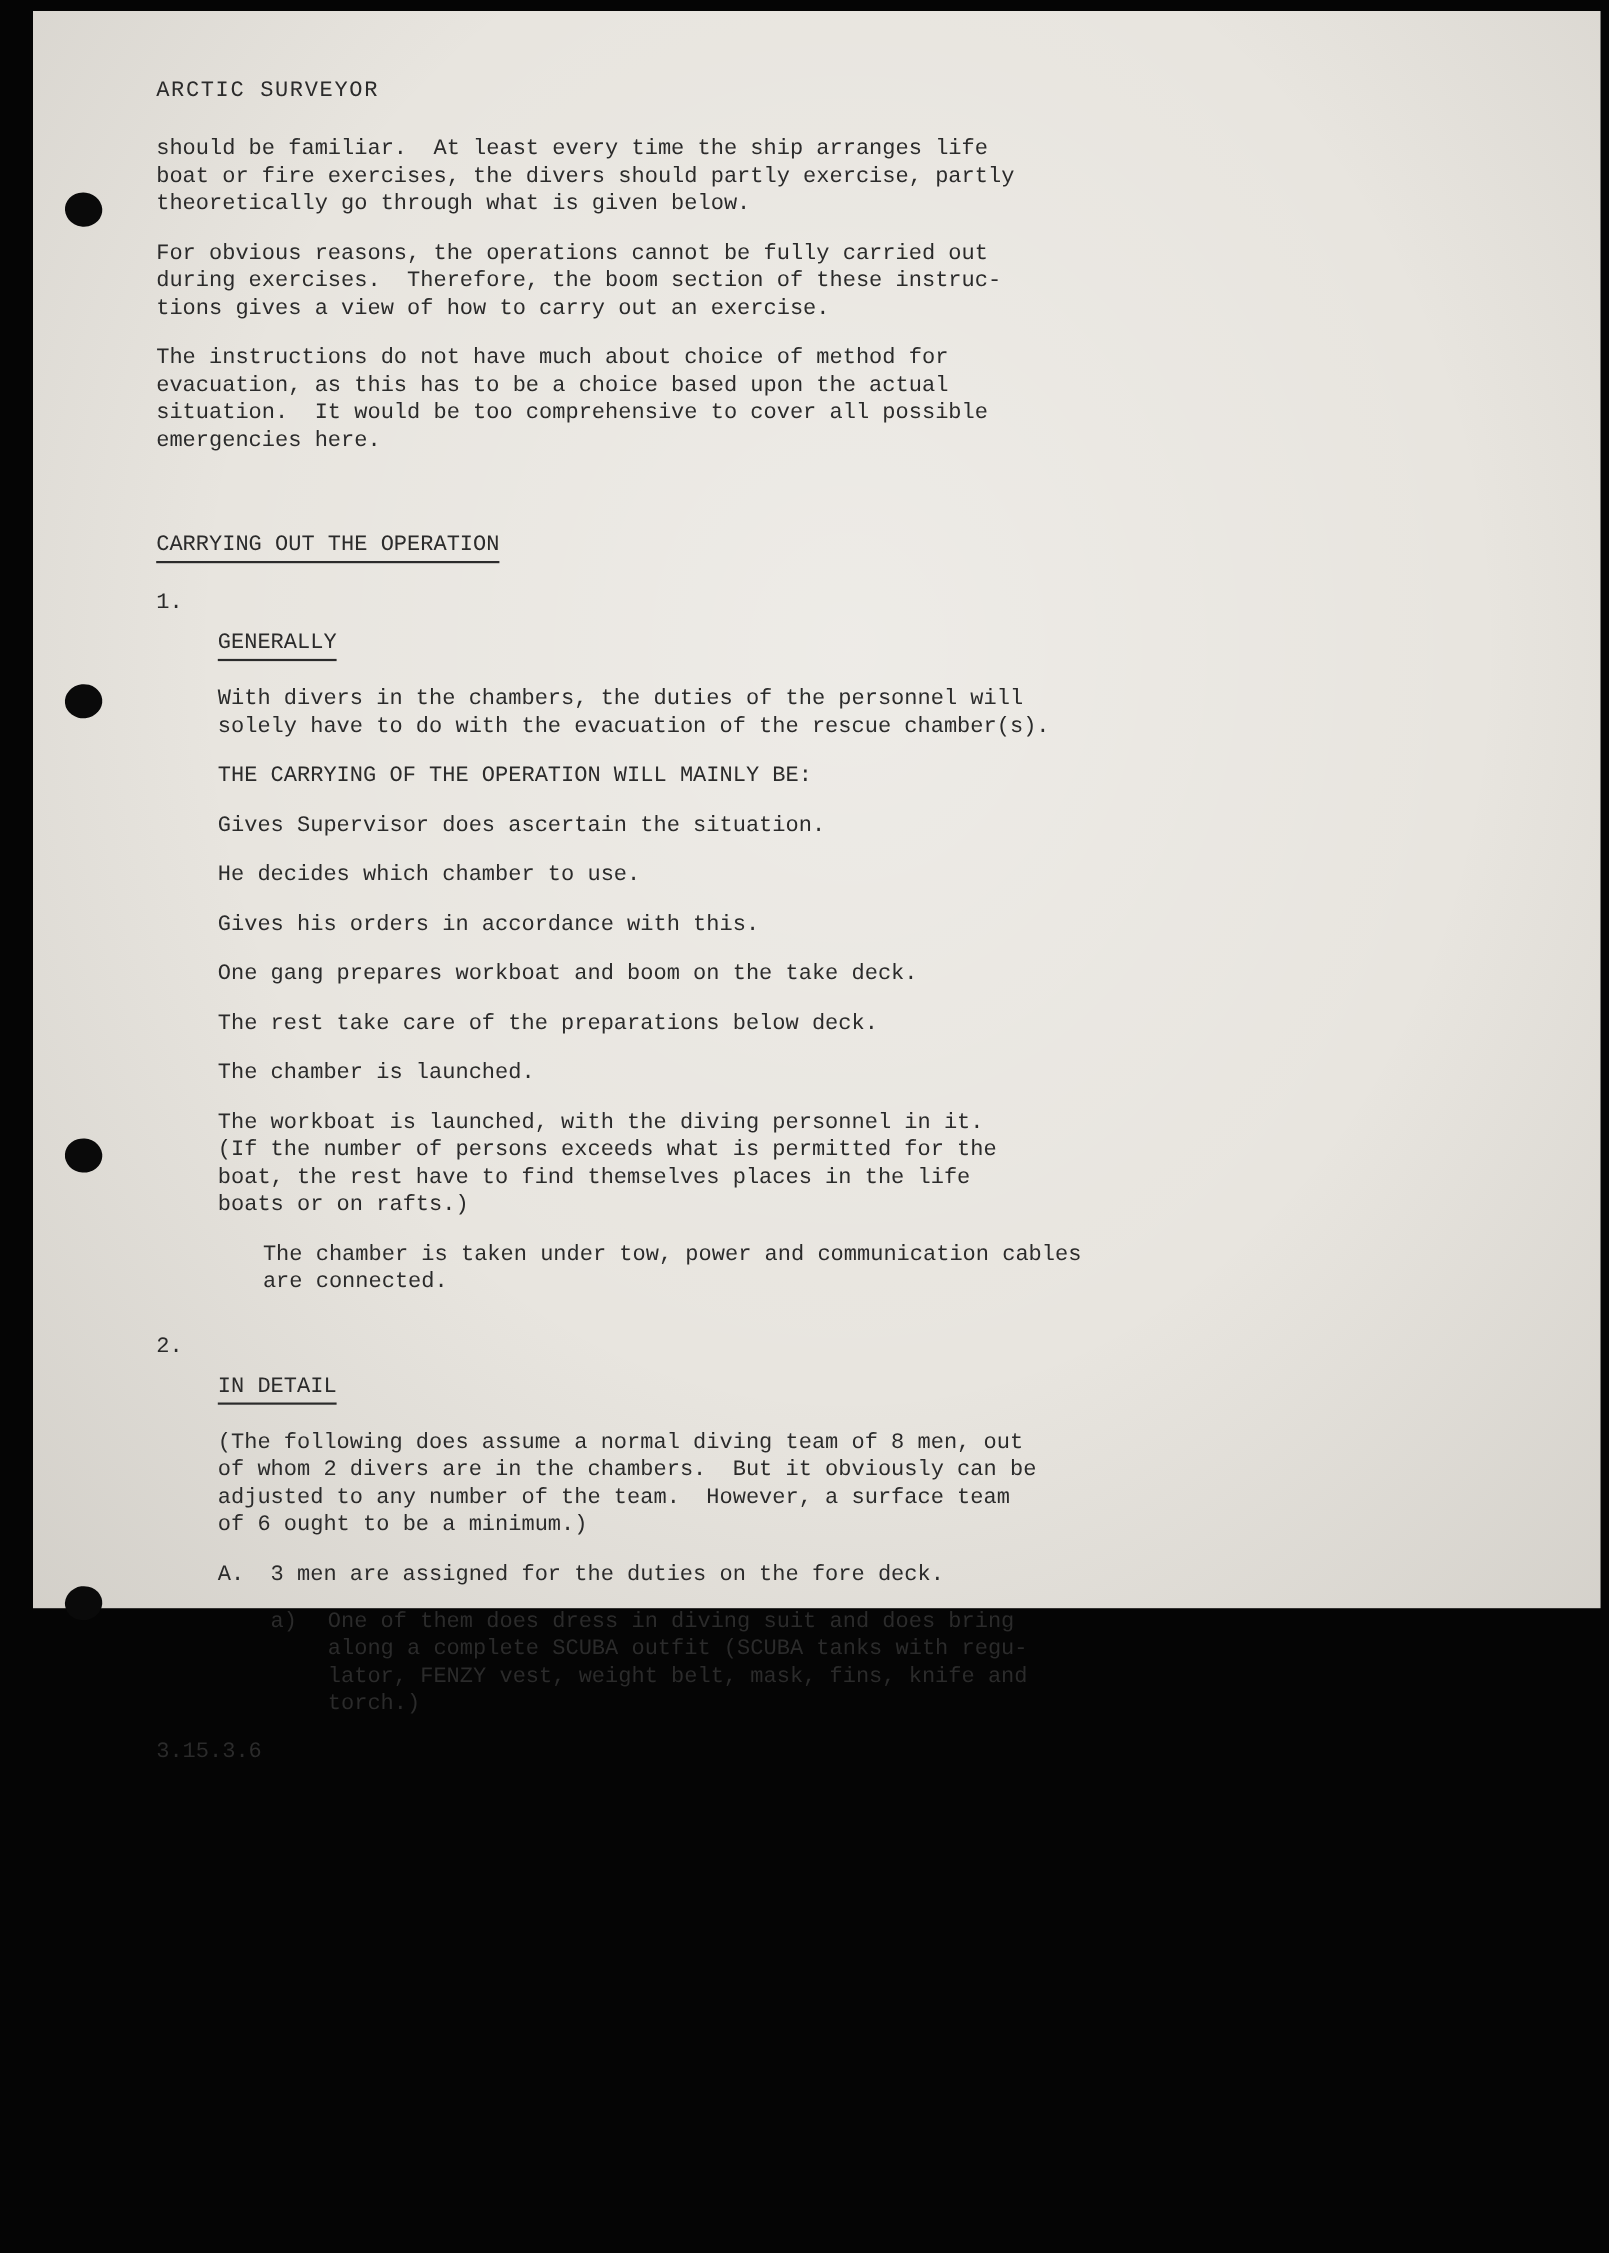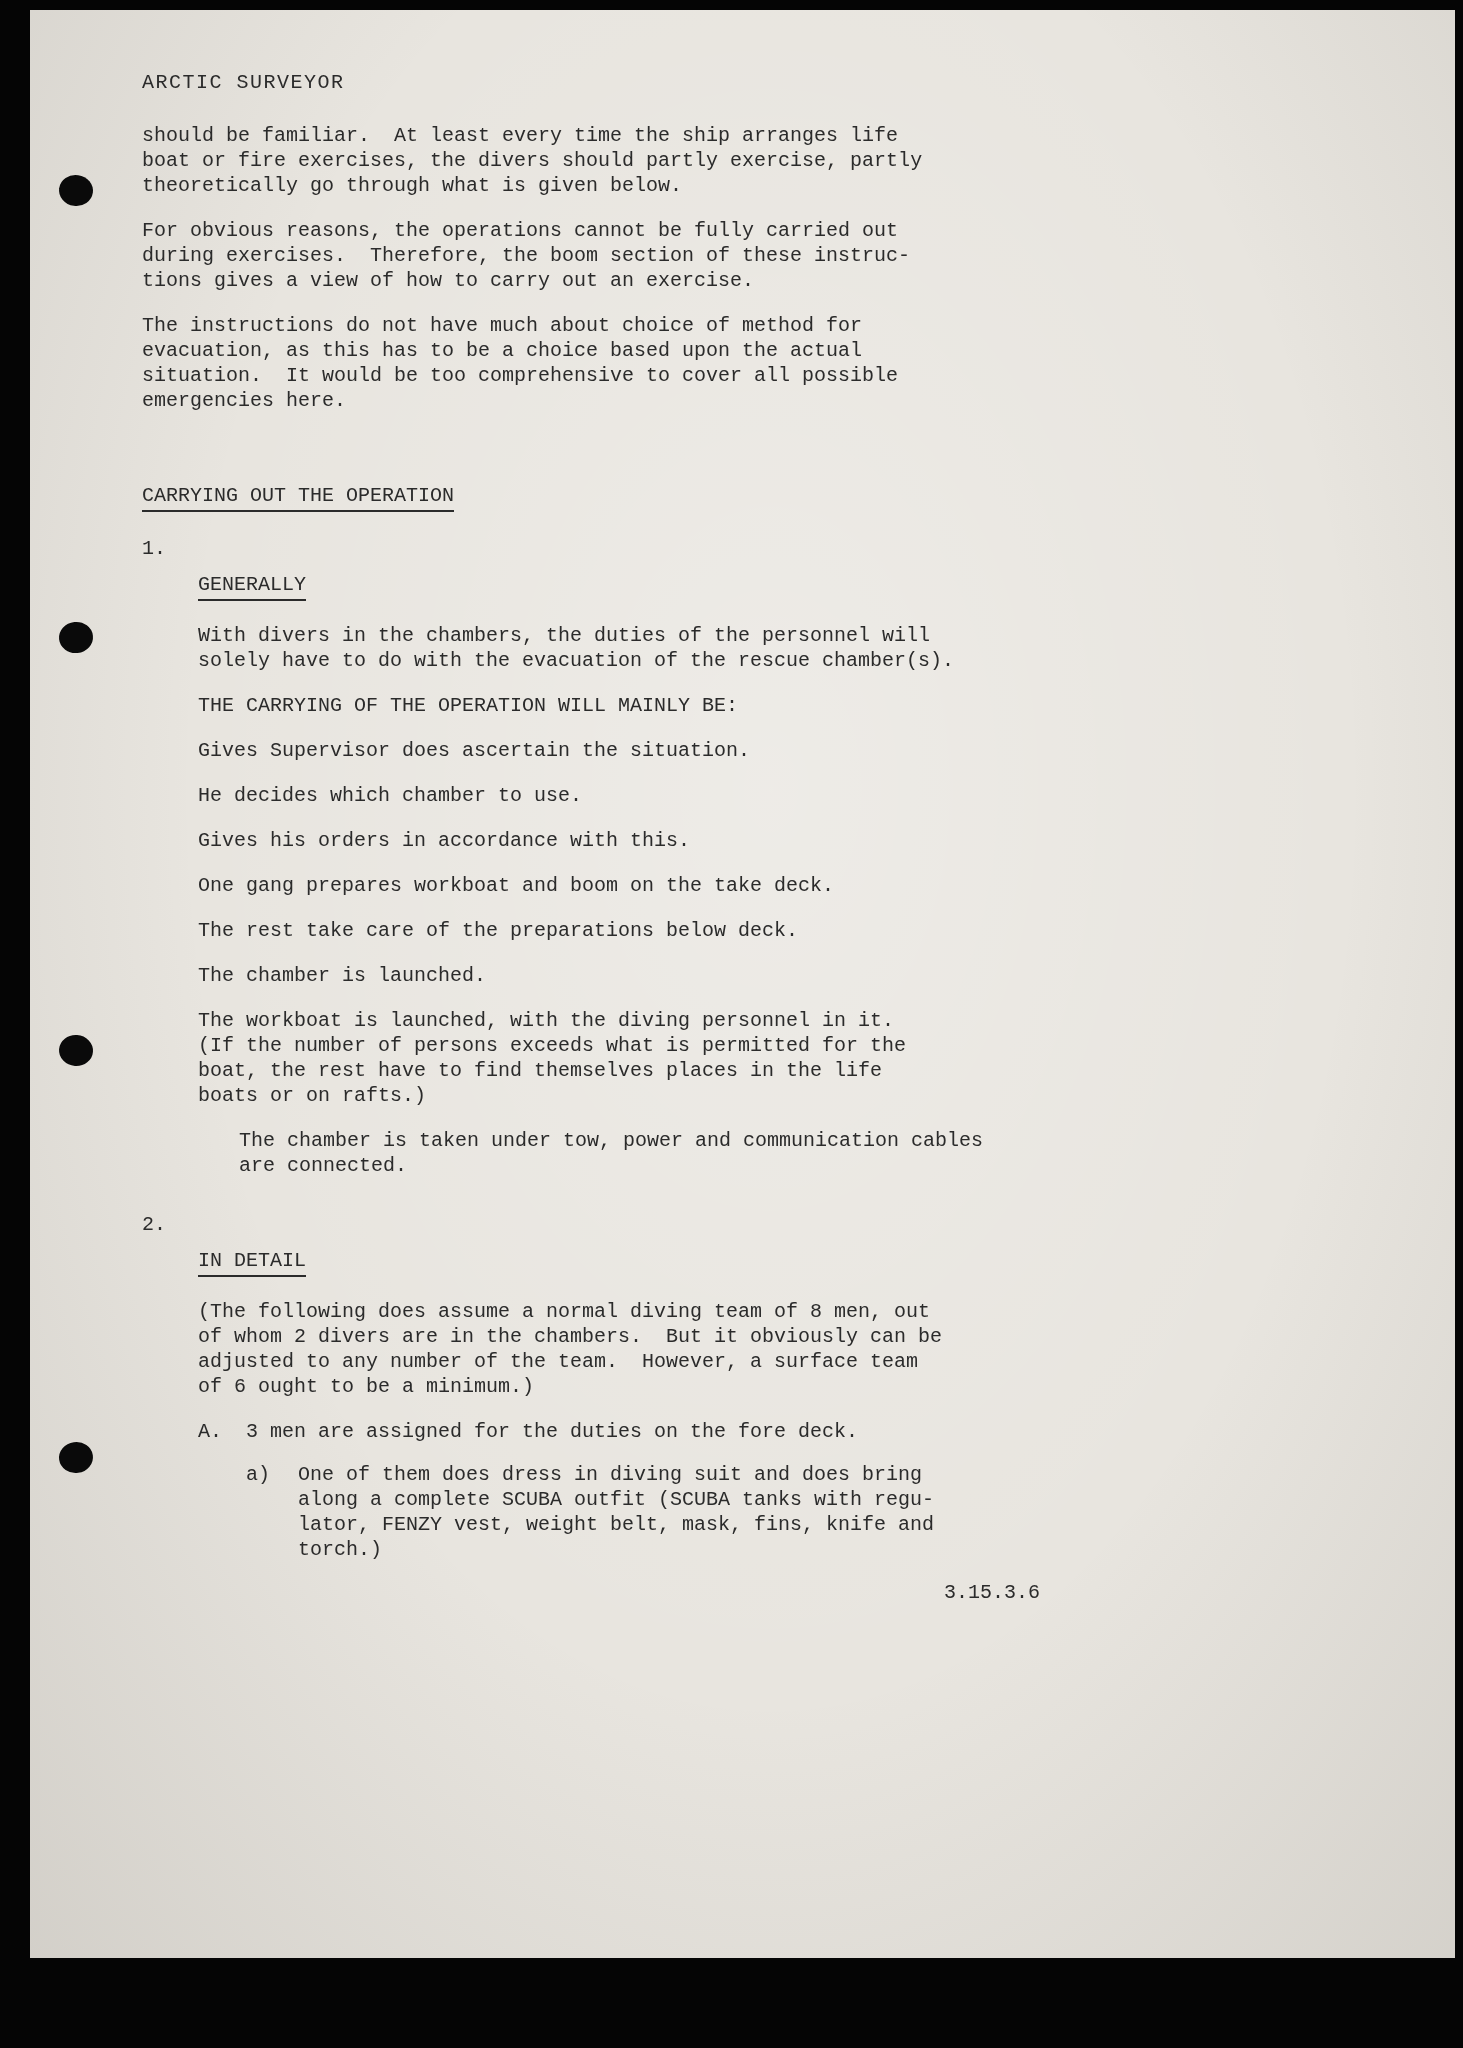"ARCTIC SURVEYOR" .paper { height: 1948px -> 1452px }
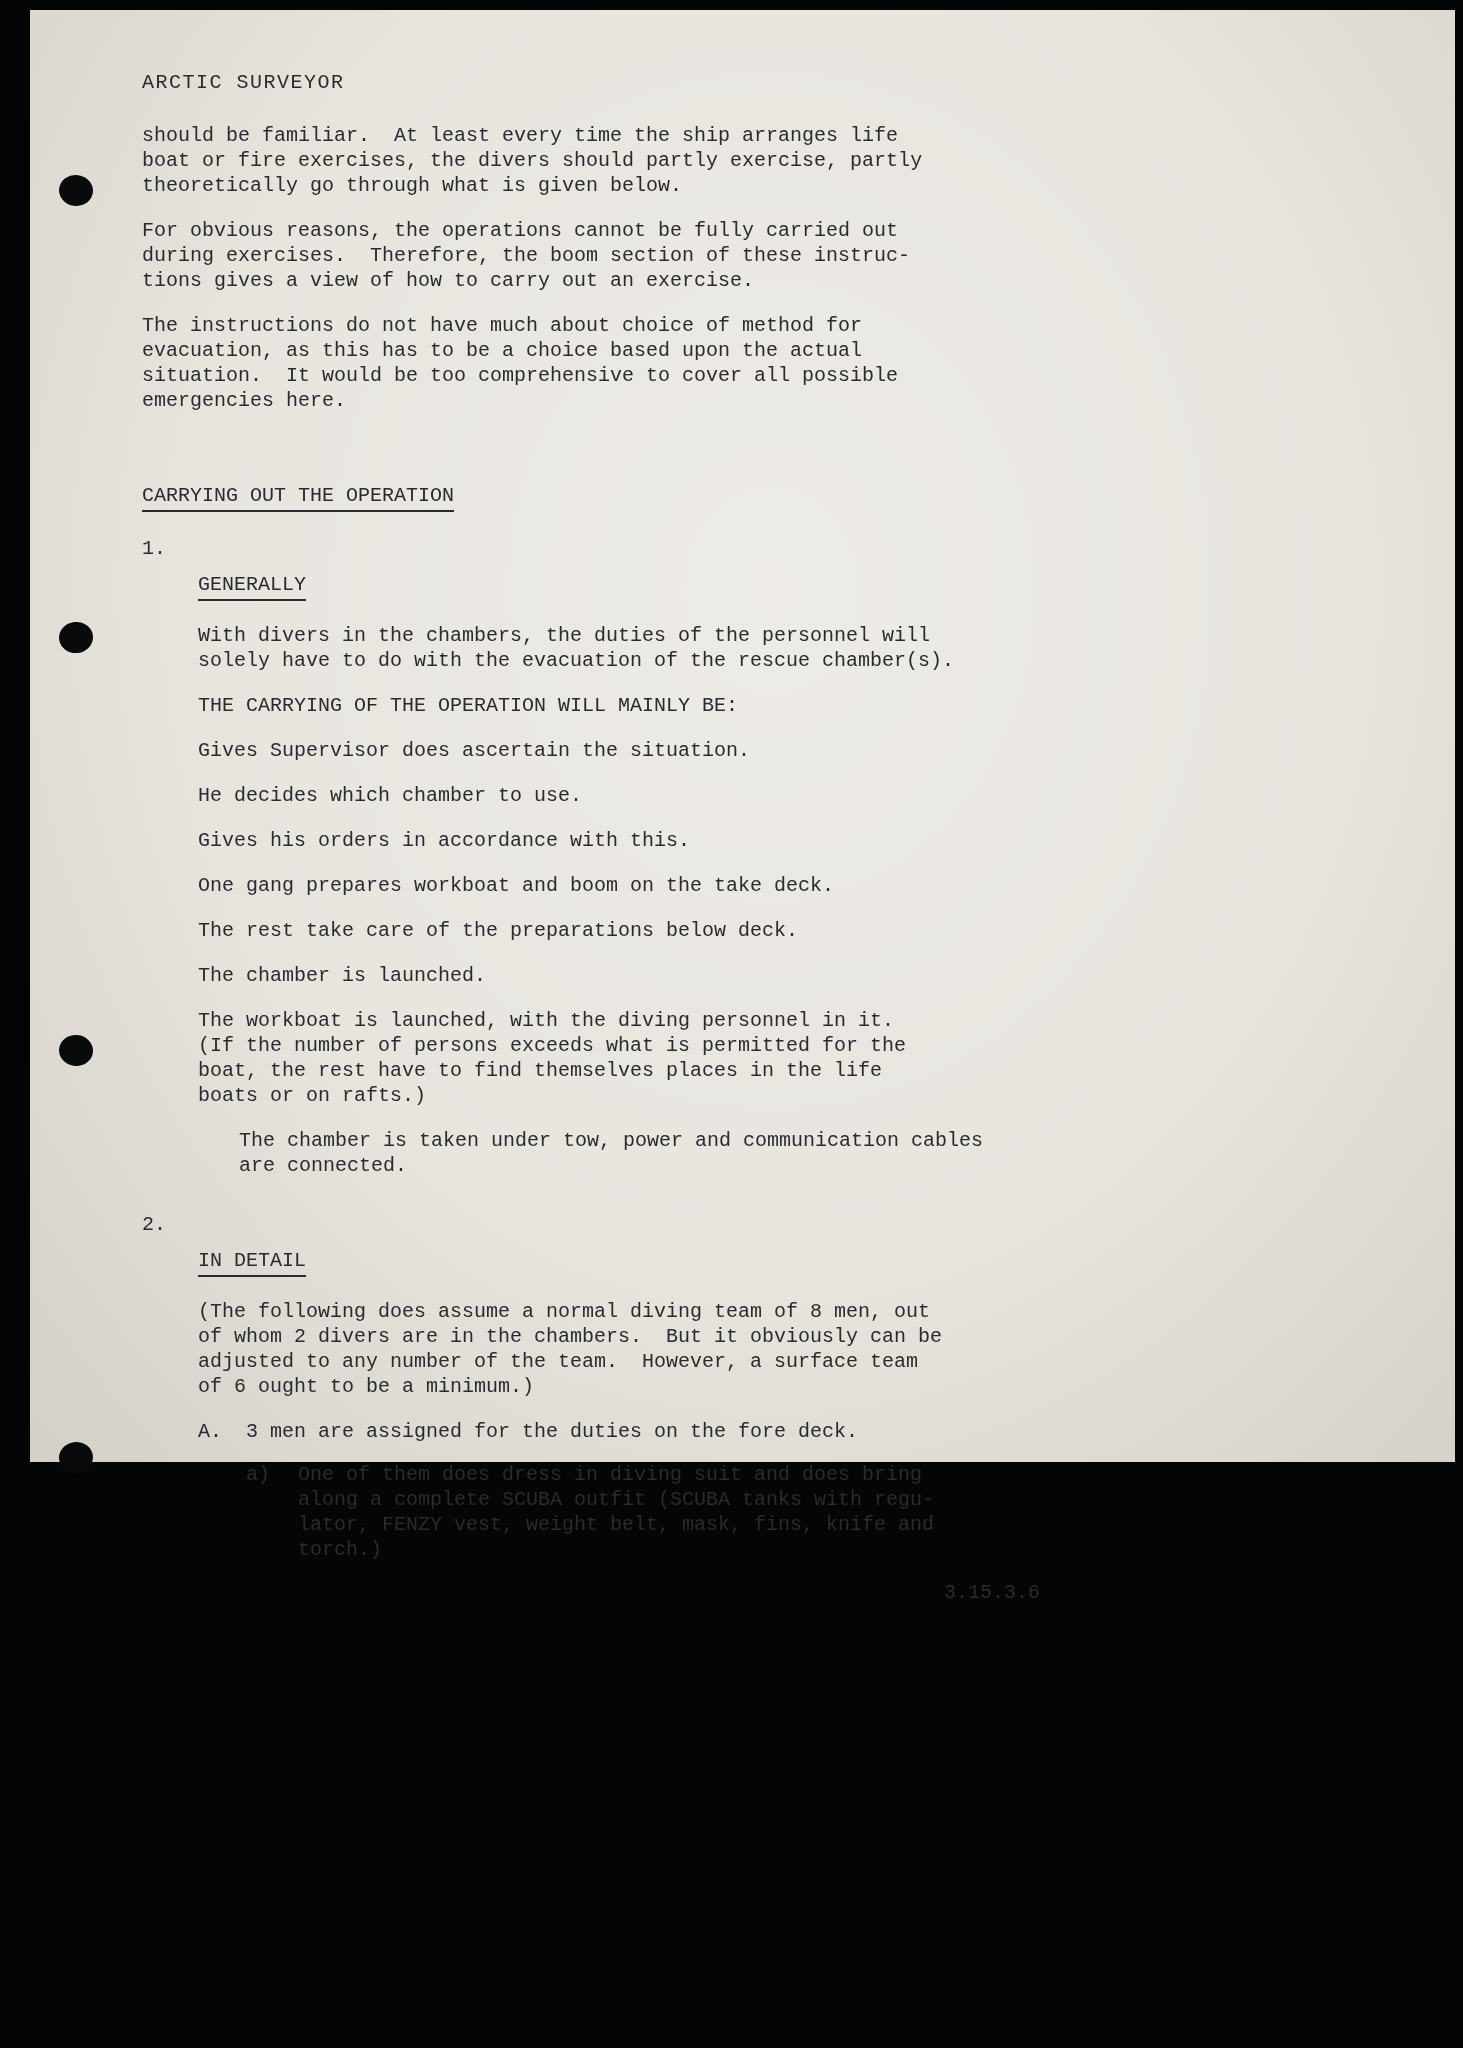"3.15.3.6" .page-number { text-align: right -> none }
